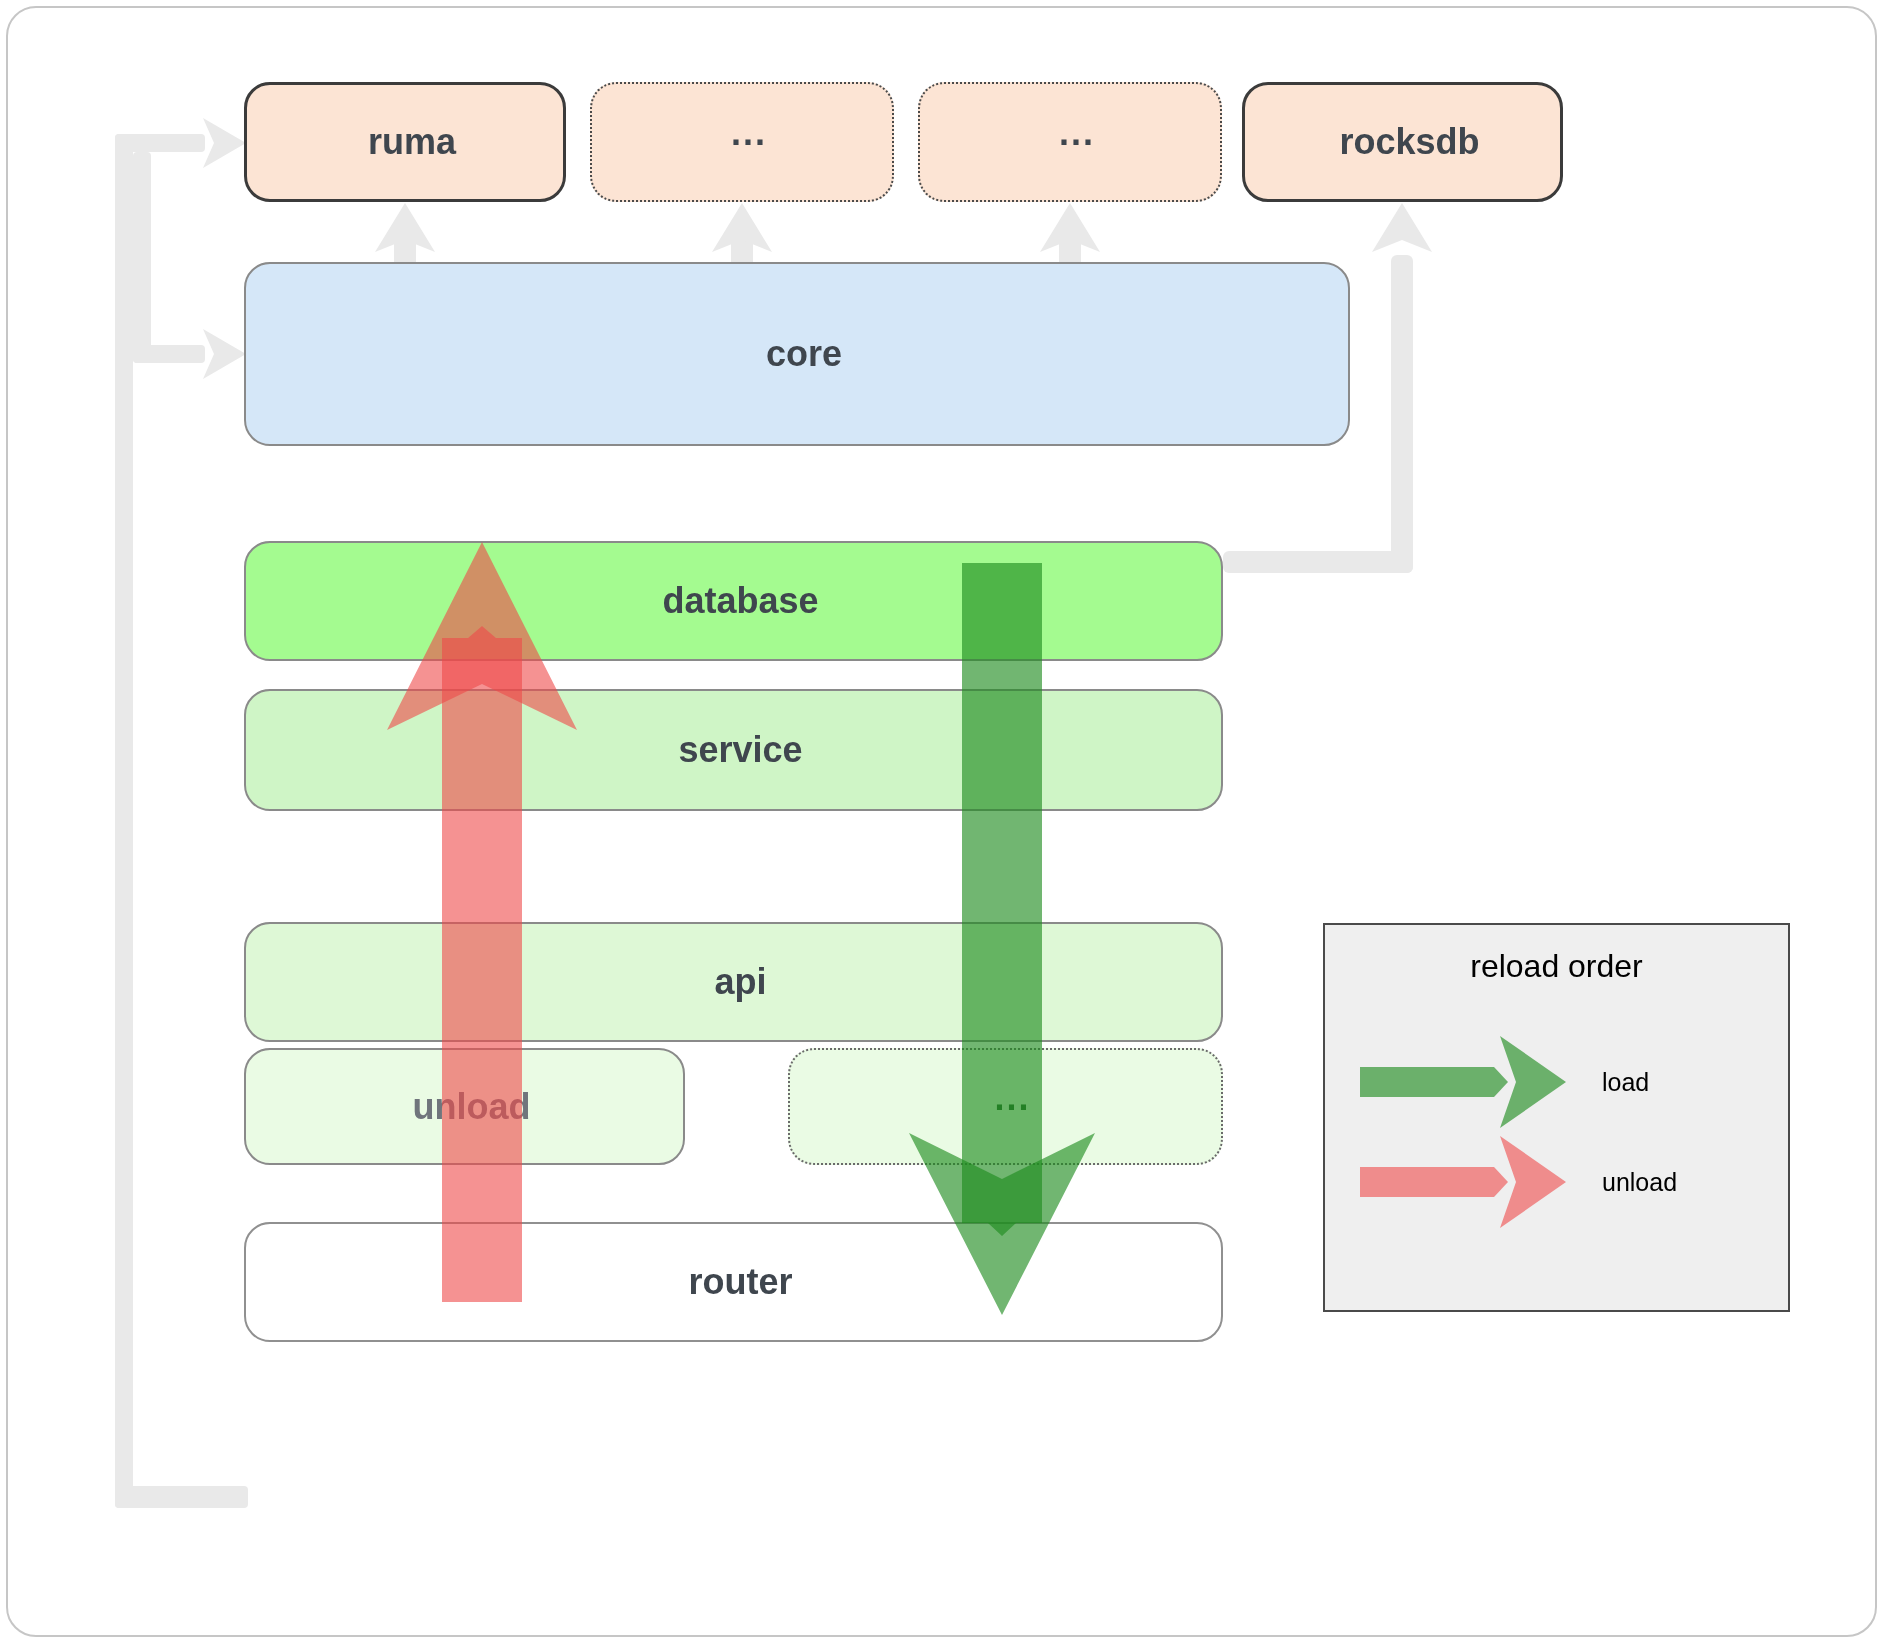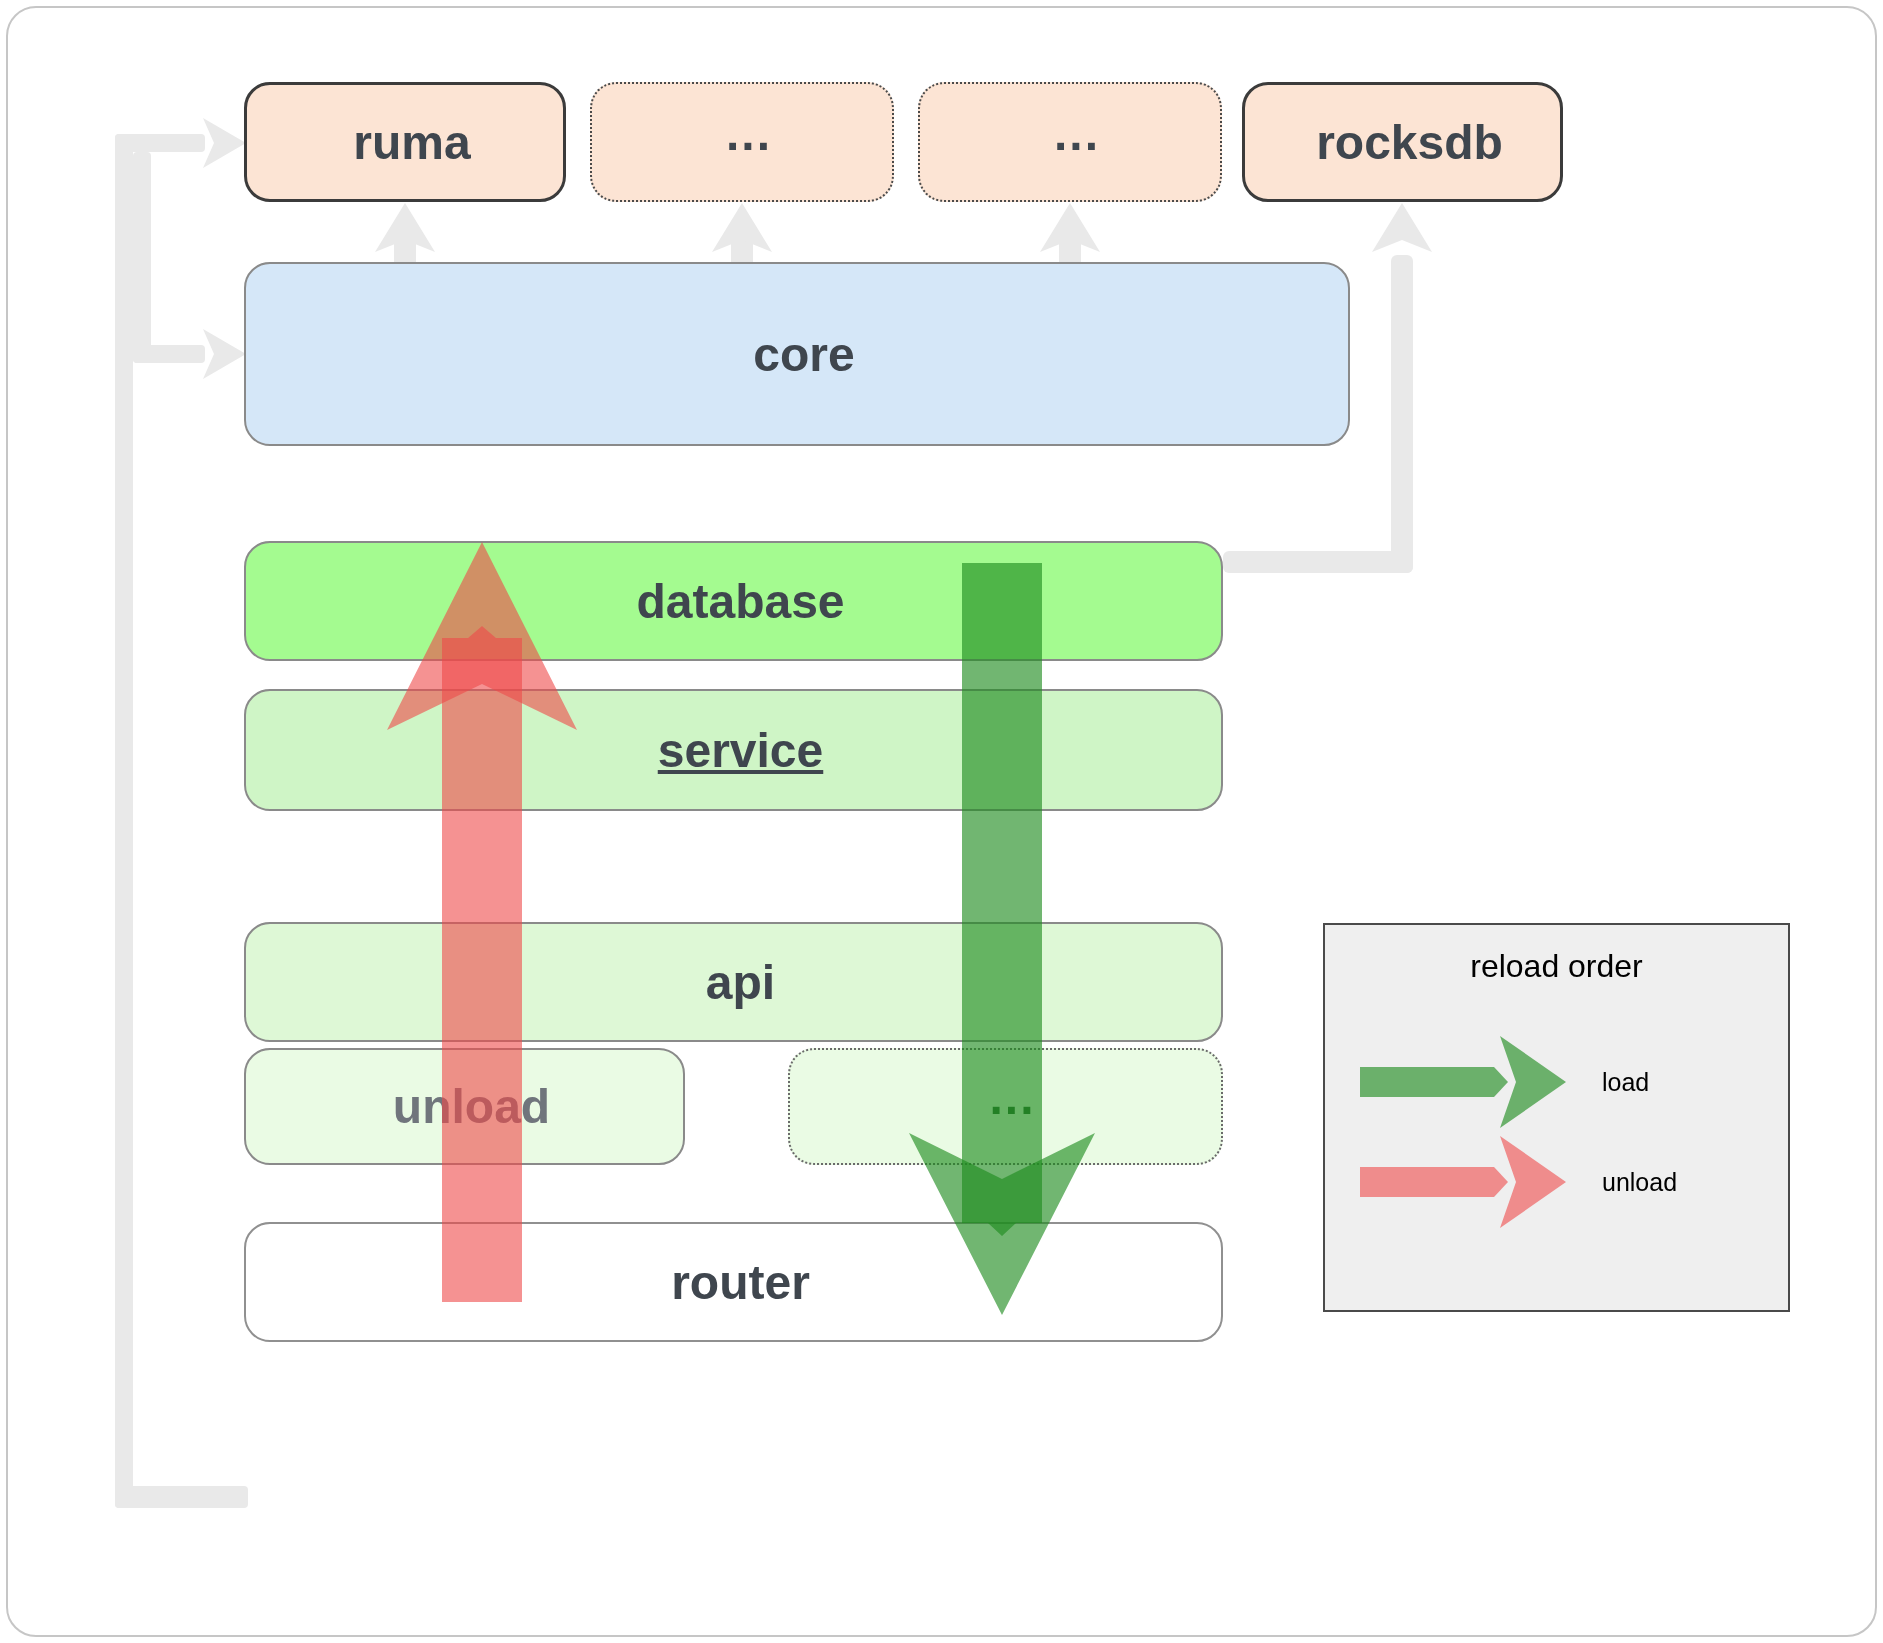"ruma" .box { font-size: 48px -> 36px }
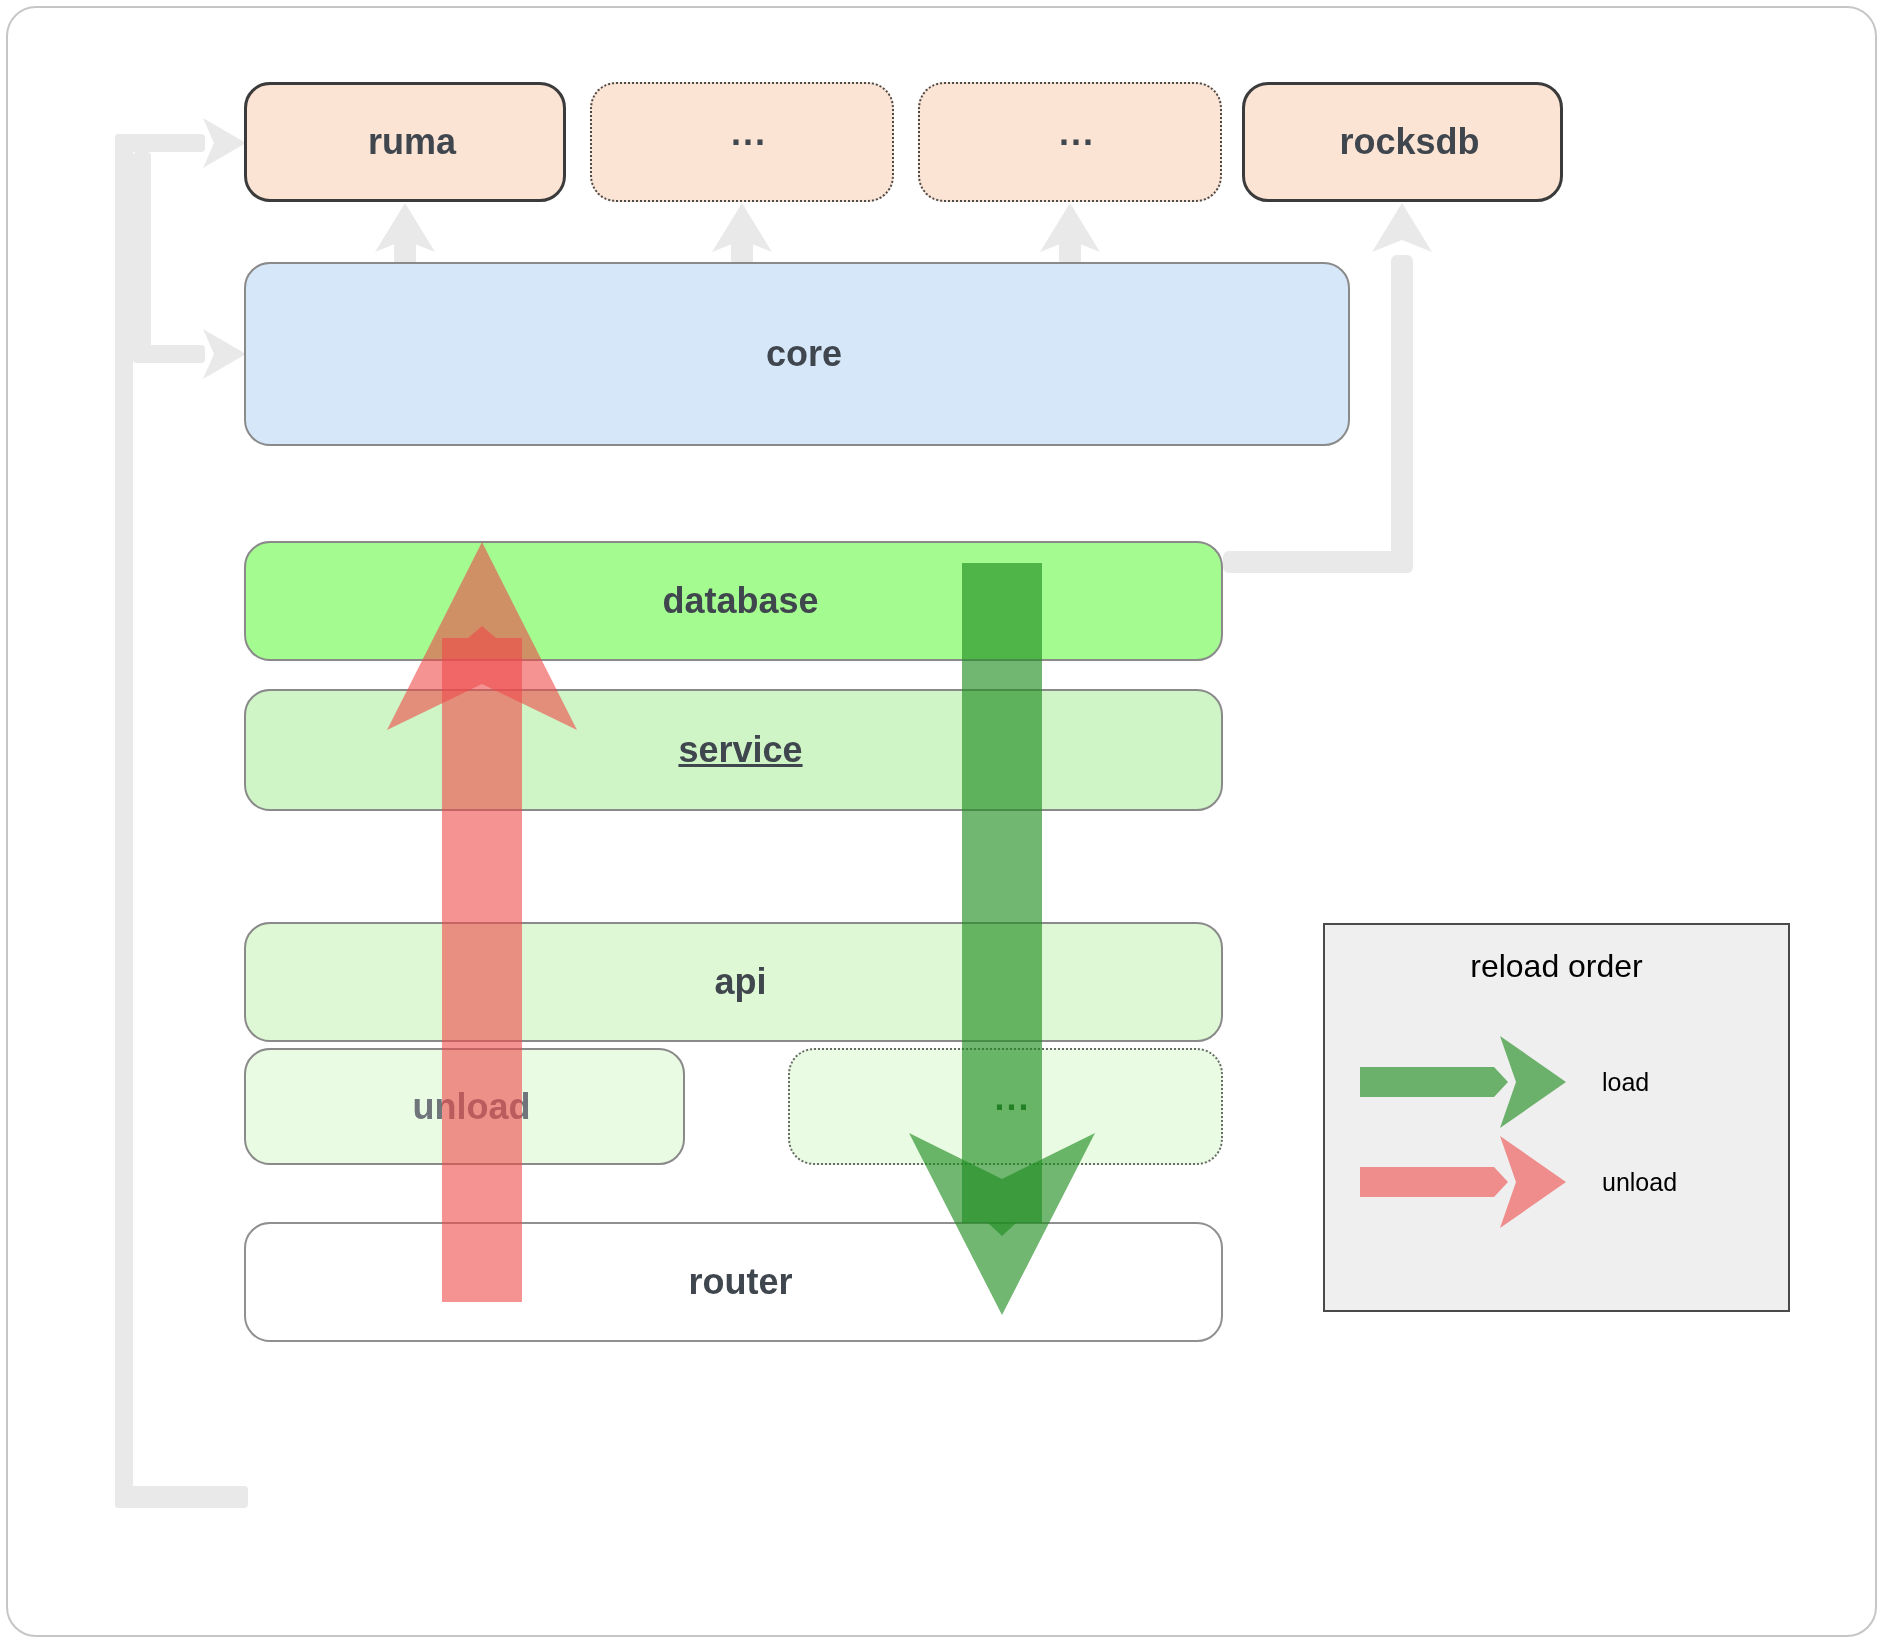"service" .box.service { text-decoration: underline -> none }
